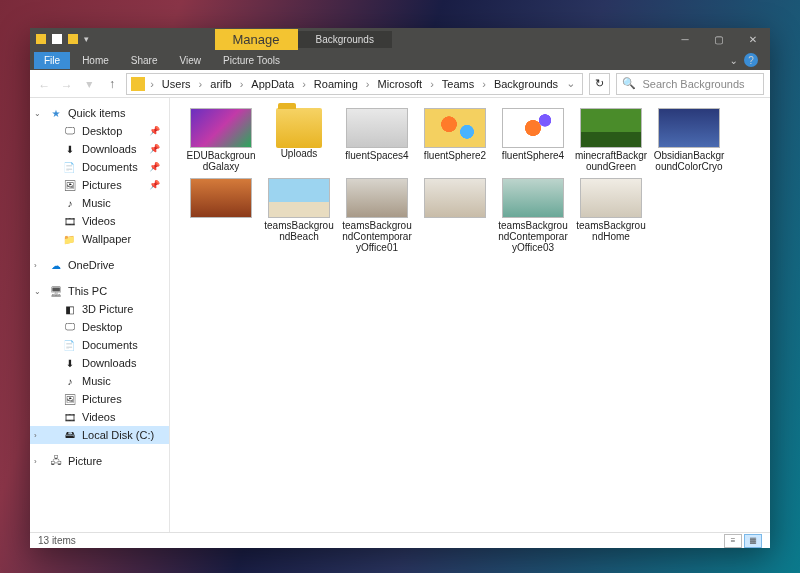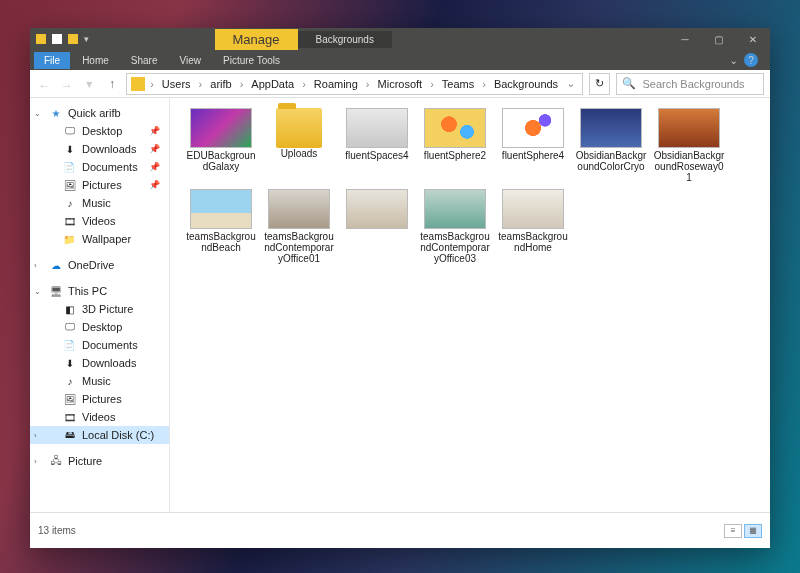"Quick arifb" span { text: arifb -> items }
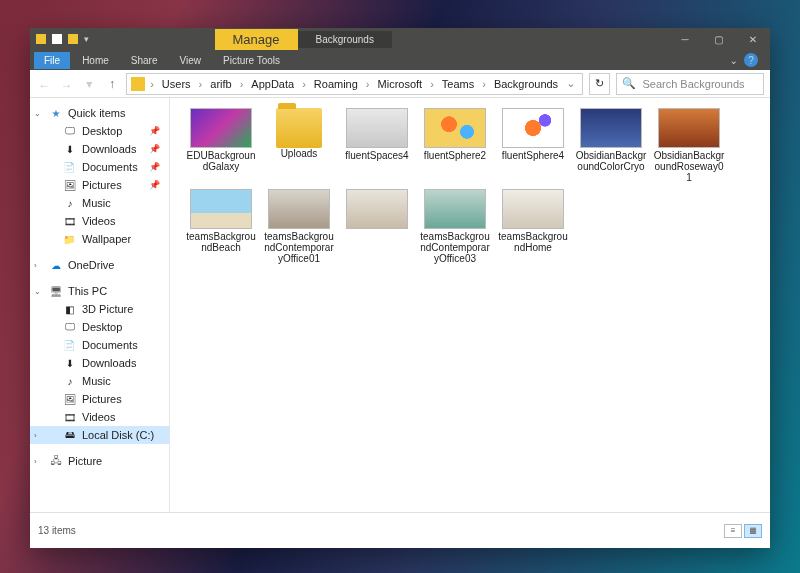"minecraftBackgroundGreen" div.item { html: none -> <div> <div></div> <div>minecraftBackgroundGreen</div> </div> }
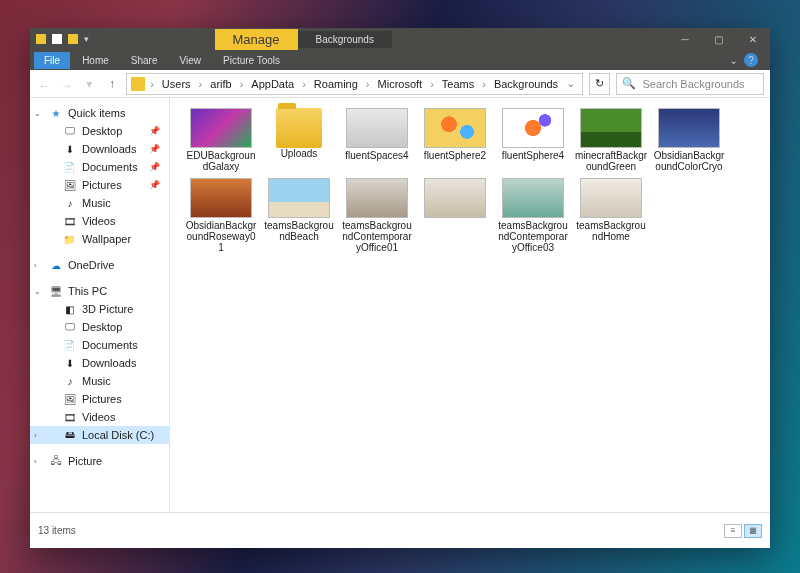"ObsidianBackgroundRoseway01" div.label { html: <div>ObsidianBackgroundRoseway01</div> -> none }
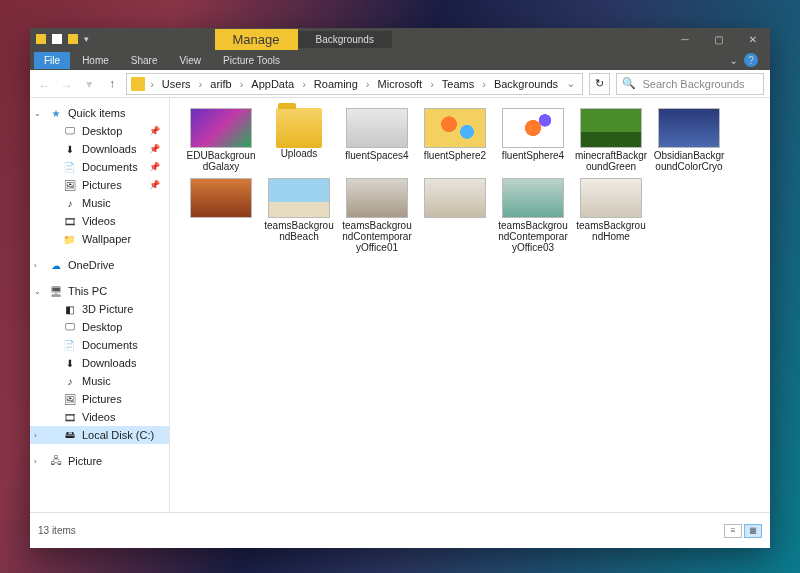"13 items" .status { height: 36px -> 16px }
